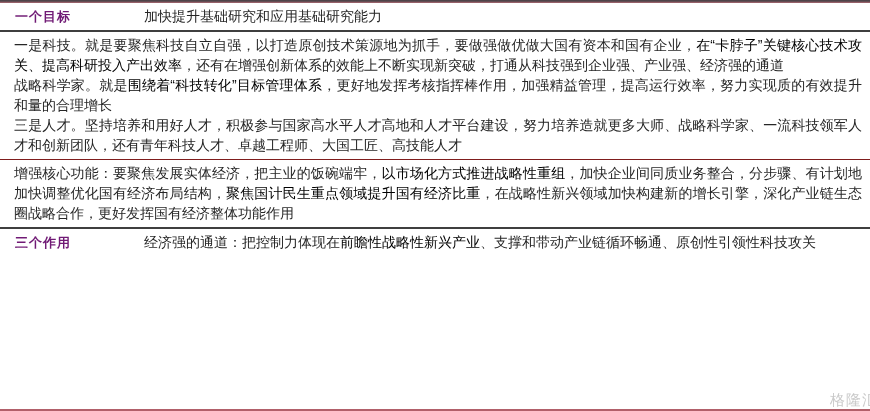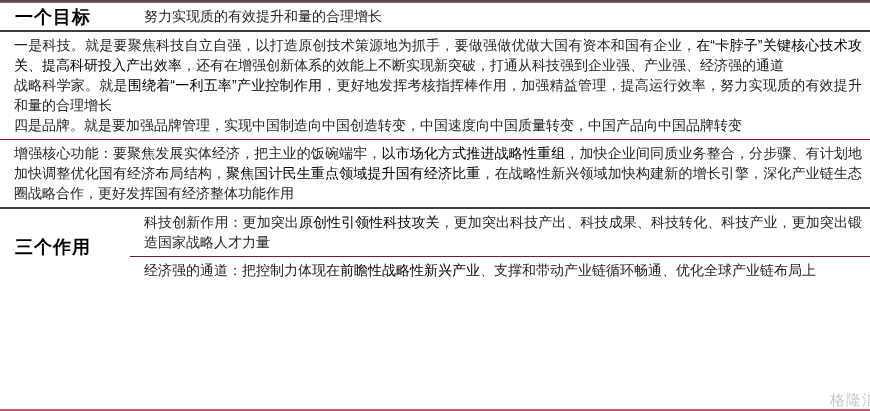"一个目标" .label-cell { color: #000000 -> #701a75; font-size: 18px -> 13px }
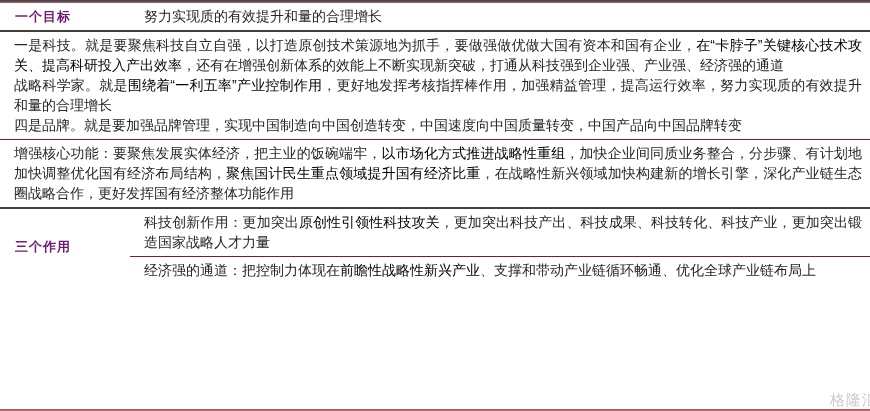"努力实现质的有效提升和量的合理增长" span { text: 努力实现质的有效提升和量的合理增长 -> 加快提升基础研究和应用基础研究能力 }
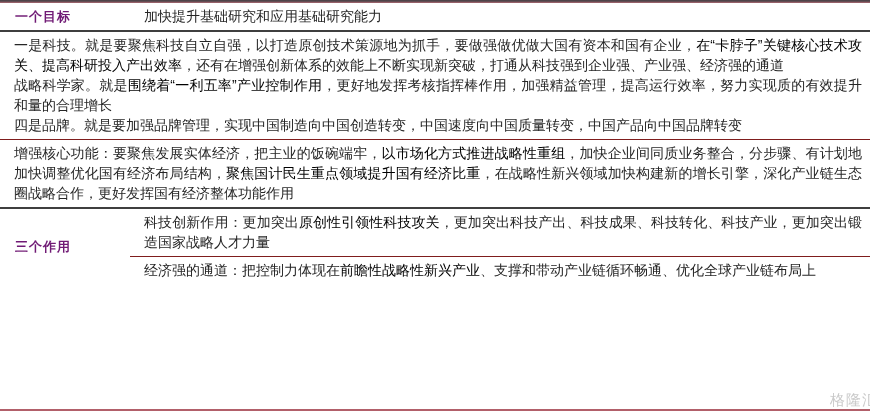"围绕着“一利五率”产业控制作用" span.red { text: 一利五率”产业控制作用 -> 科技转化”目标管理体系 }
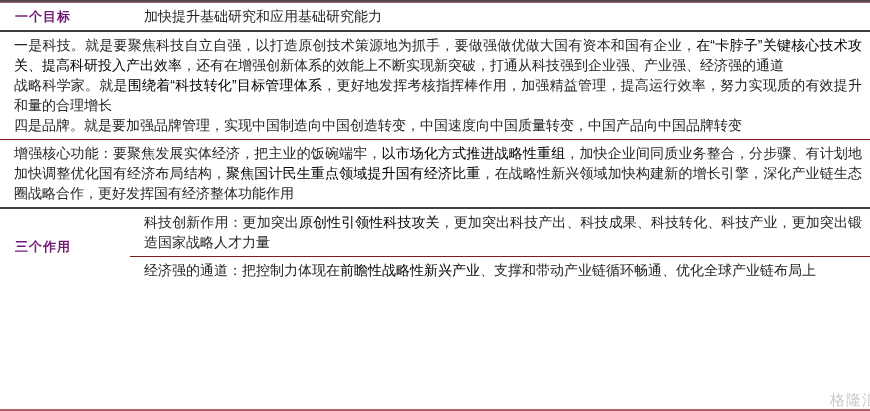"三是人才。坚持培养和用好人才，积极参与国家高水平人才高地和人才平台建设，努力培养" div.para { html: none -> <div><span>三是人才。坚持培养和用好人才，积极参与国家高水平人才高地和人才平台建设，努力培养造就更多大师、战略科学家、一流科技领军人才和创新团队，还有青年科技人才、卓越工程师、大国工匠、高技能人才</span></div> }
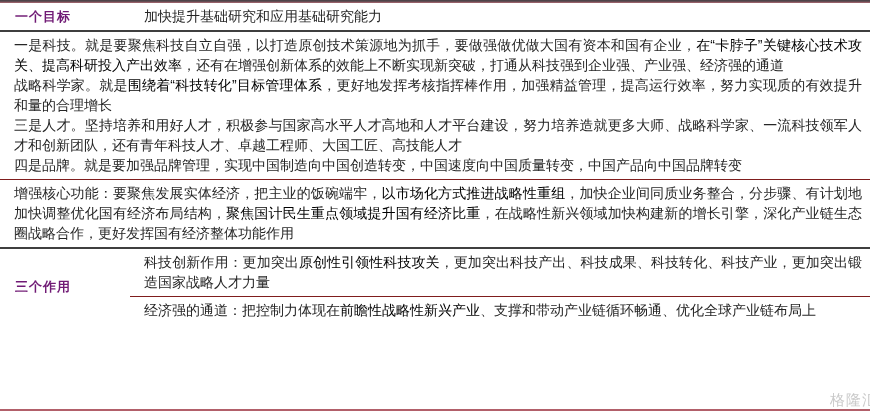"四是品牌。就是要加强品牌管理，实现中国制造向中国创造转变，中国速度向中国质量转变" div.para { html: <div><span>四是品牌。就是要加强品牌管理，实现中国制造向中国创造转变，中国速度向中国质量转变，中国产品向中国品牌转变</span></div> -> none }
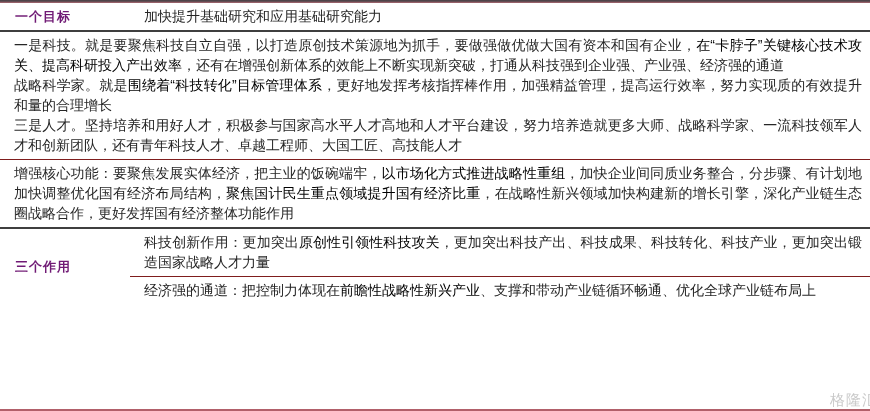"科技创新作用：更加突出原创性引领性科技攻关，更加突出科技产出、科技成果、科技转化" div.cell { html: <div> <div><span>科技创新作用：更加突出</span><span>原创性引领性科技攻关</span><span>，更加突出科技产出、科技成果、科技转化、科技产业，更加突出锻造国家战略人才力量</span></div> </div> -> none }
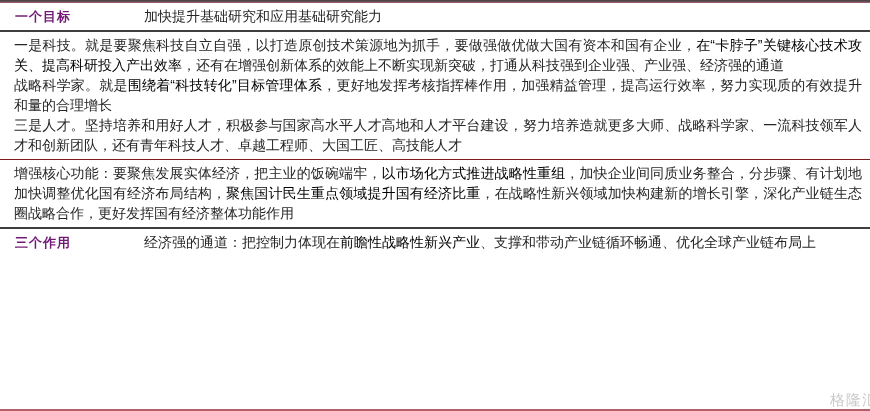"、支撑和带动产业链循环畅通、优化全球产业链布局上" span { text: 优化全球产业链布局上 -> 原创性引领性科技攻关 }
